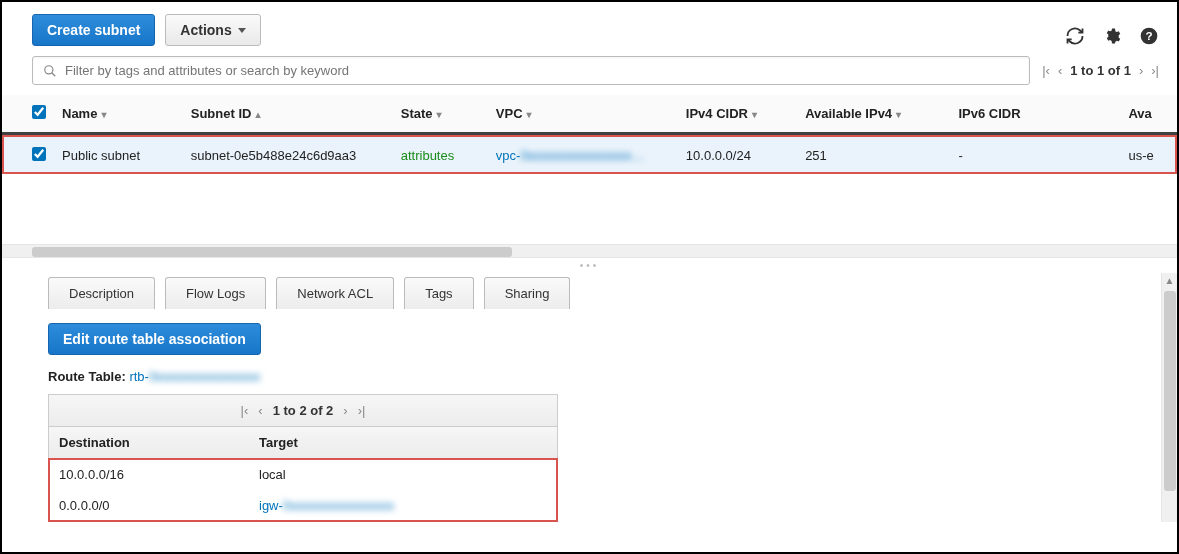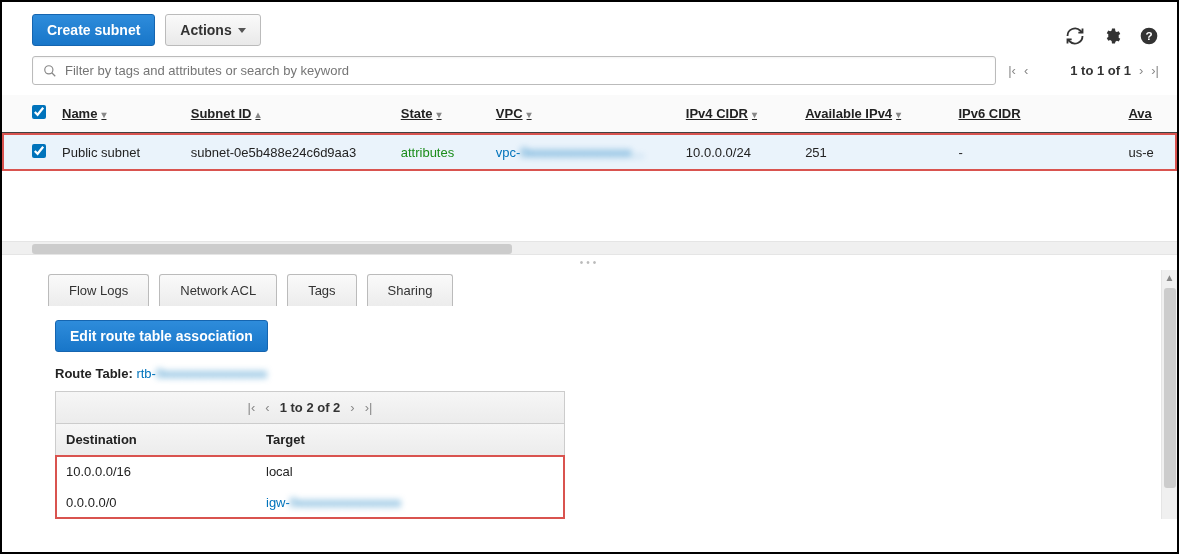"1 to 1 of 1" .pager .page-txt { margin-left: 34px -> none }
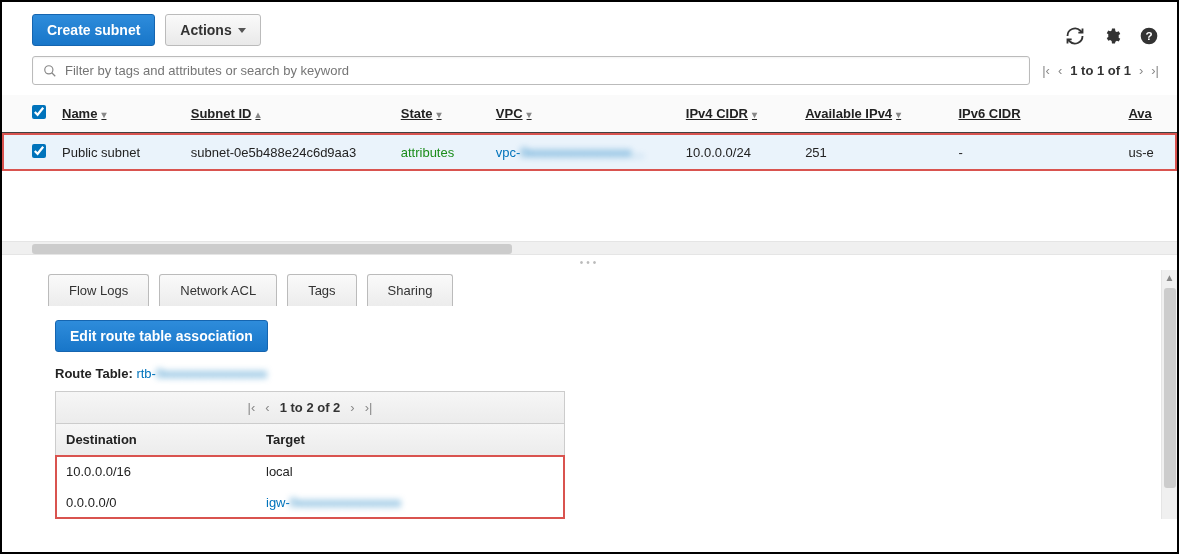"Name ▾" table.main th { border-bottom: 2px solid #404040 -> 5px solid #404040; text-decoration: underline -> none }
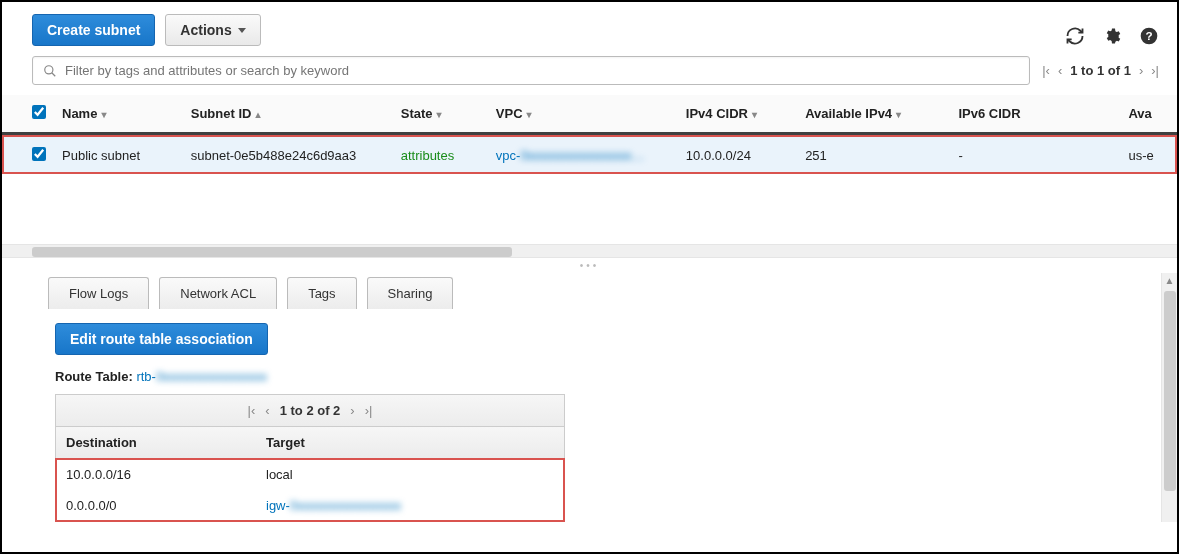"Description" div.tab { html: none -> <div>Description</div> }
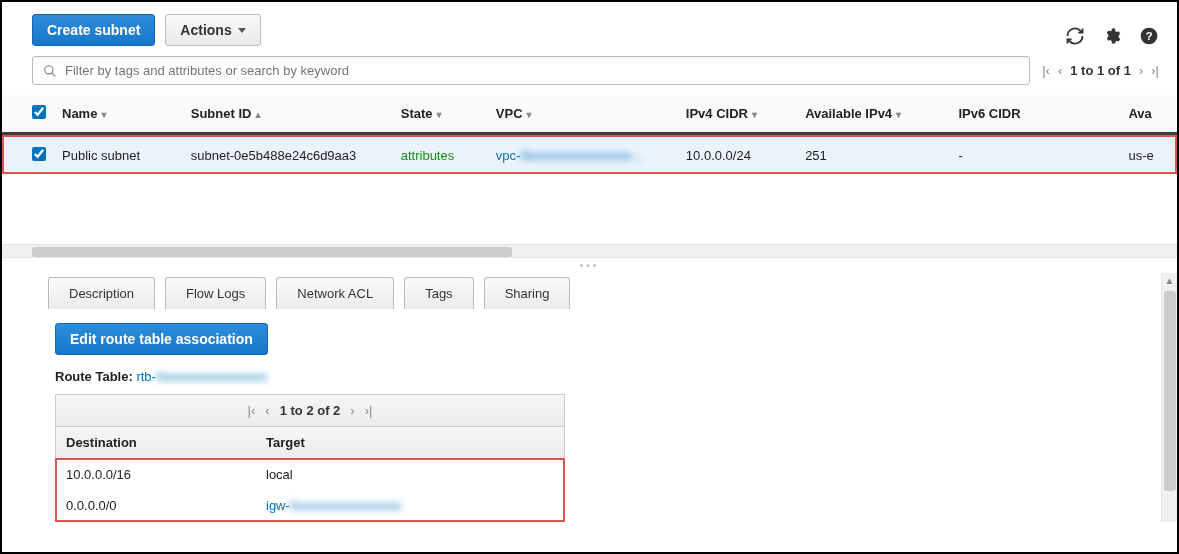"Edit route table association" .panel-content { margin-left: 7px -> none }
